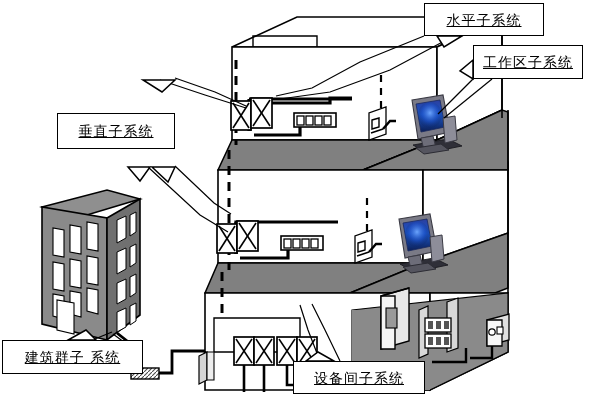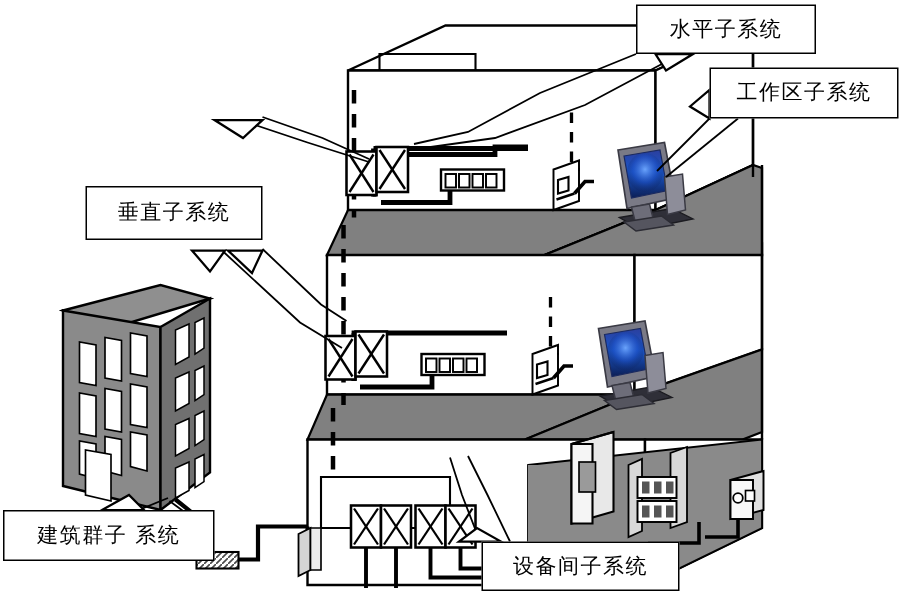"水平子系统" .callout span { text-decoration: none -> underline }
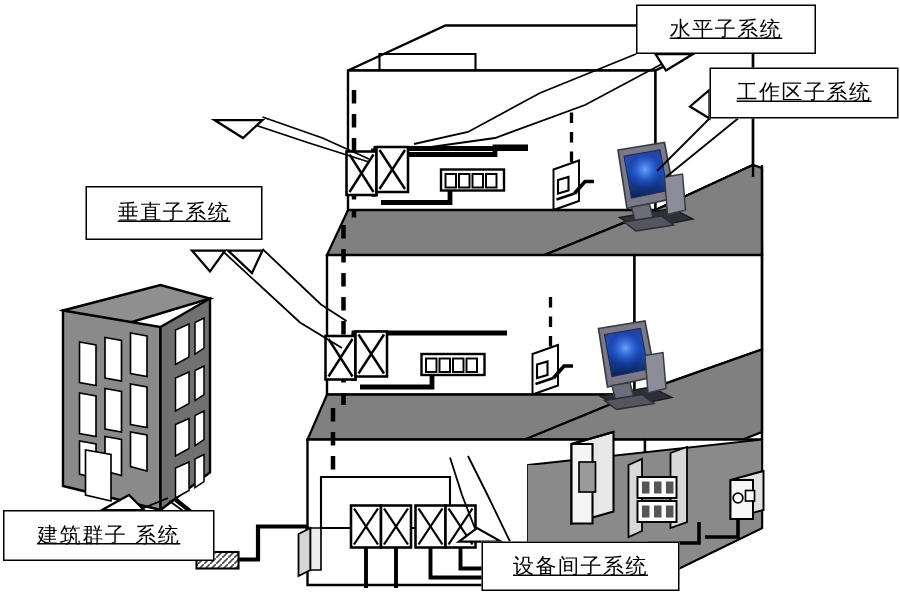"工作区子系统" div.callout { width: 126px -> 110px }
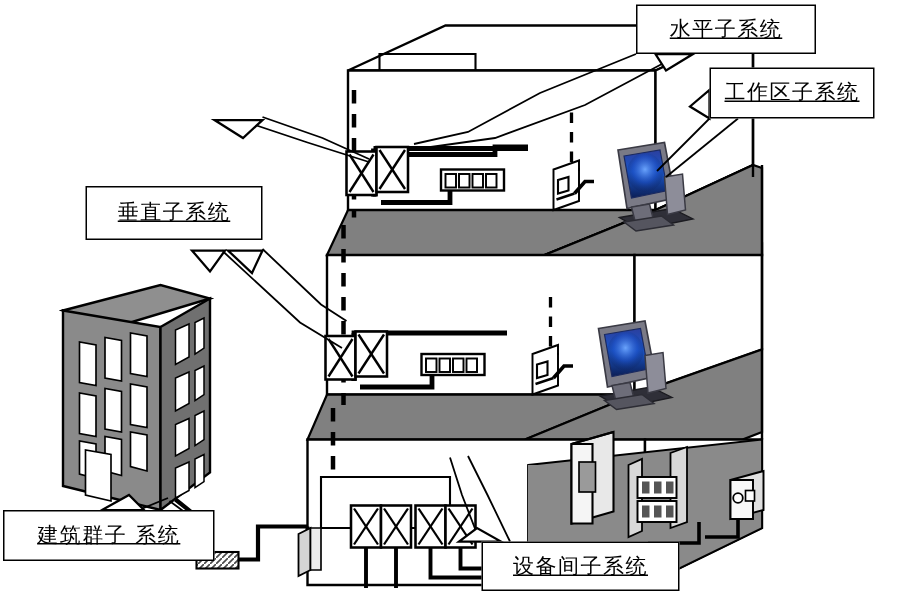"垂直子系统" div.callout { top: 124px -> 113px }
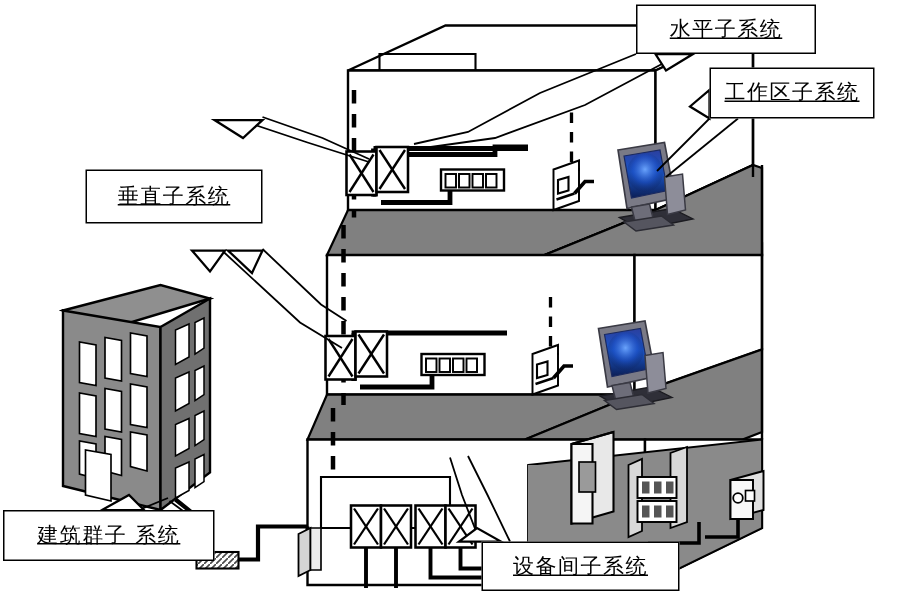"设备间子系统" div.callout { margin-left: 28px -> none }
